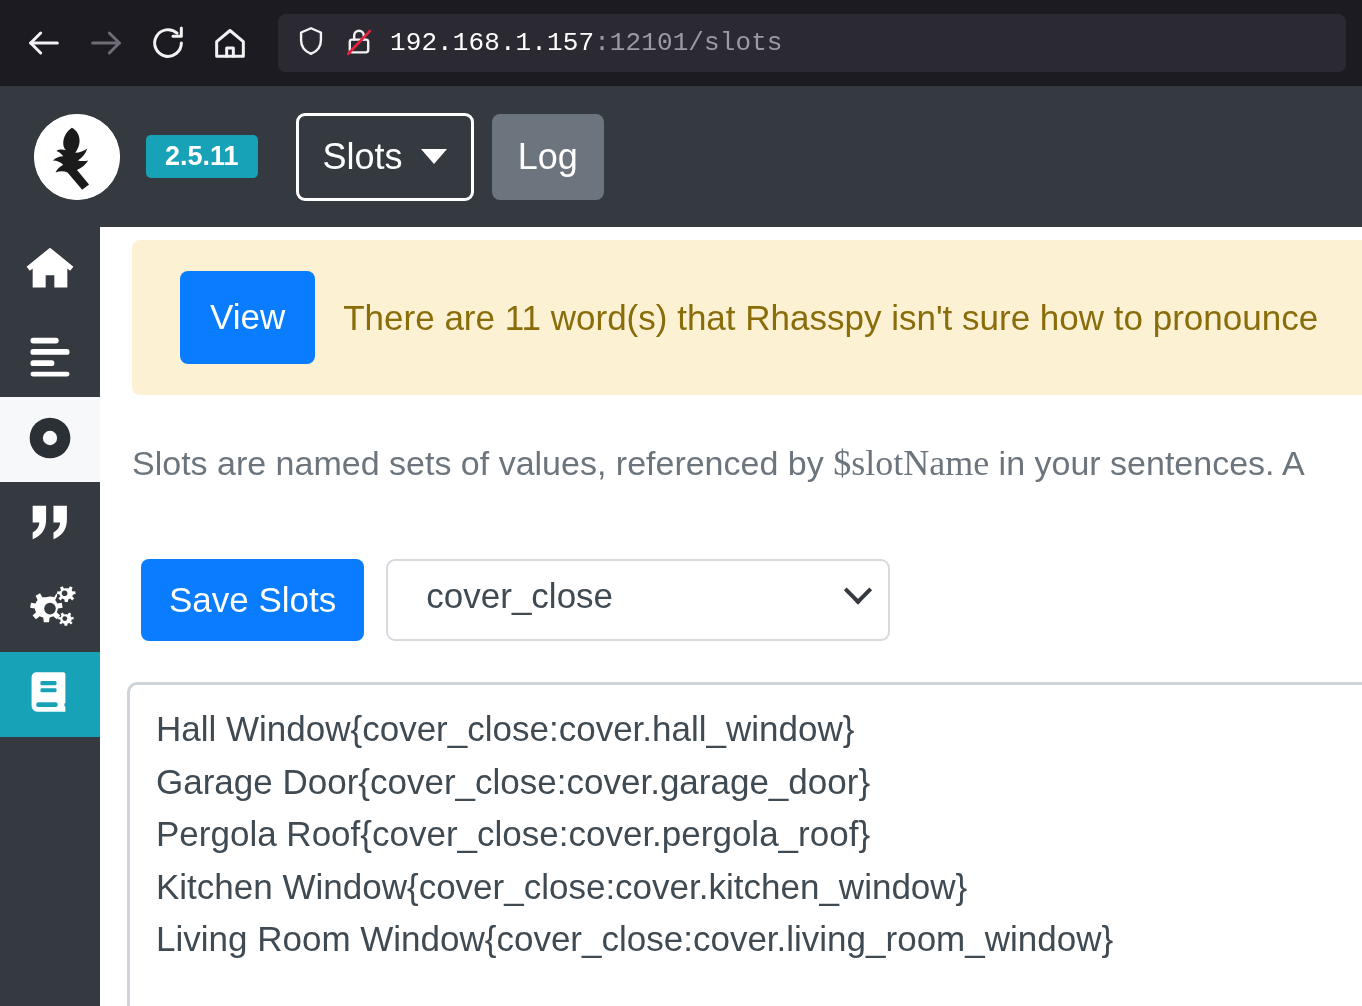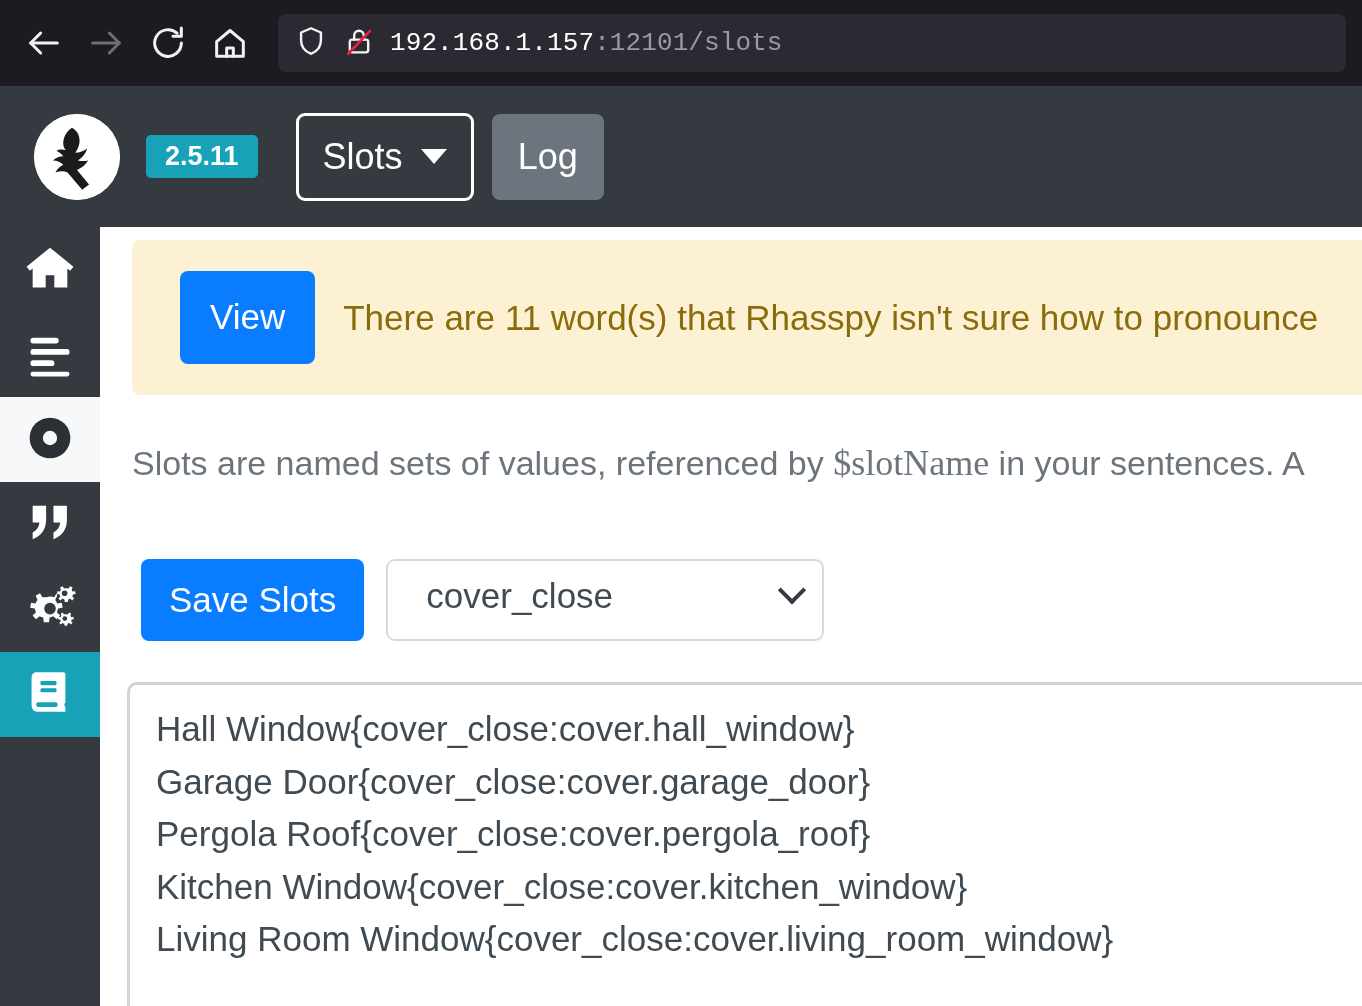"cover_close" #slot-select { width: 438px -> 504px }
